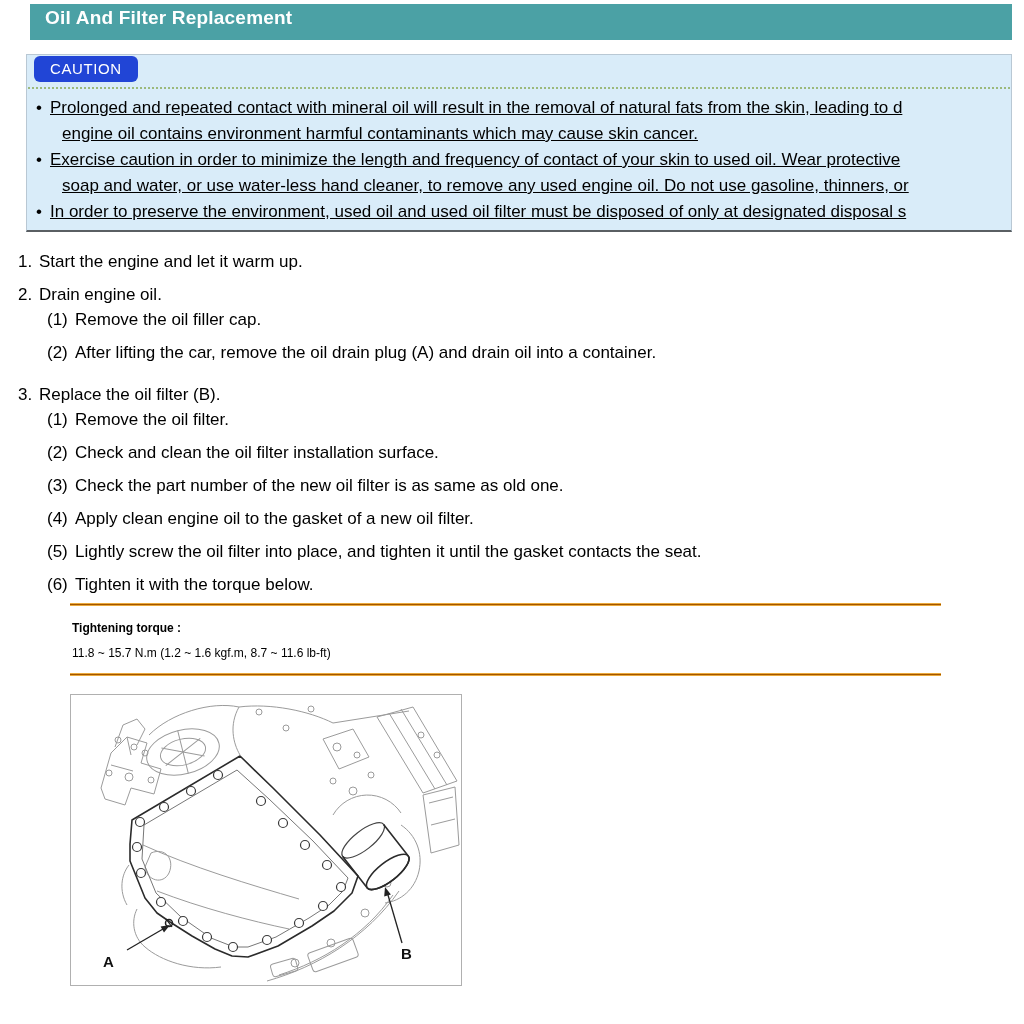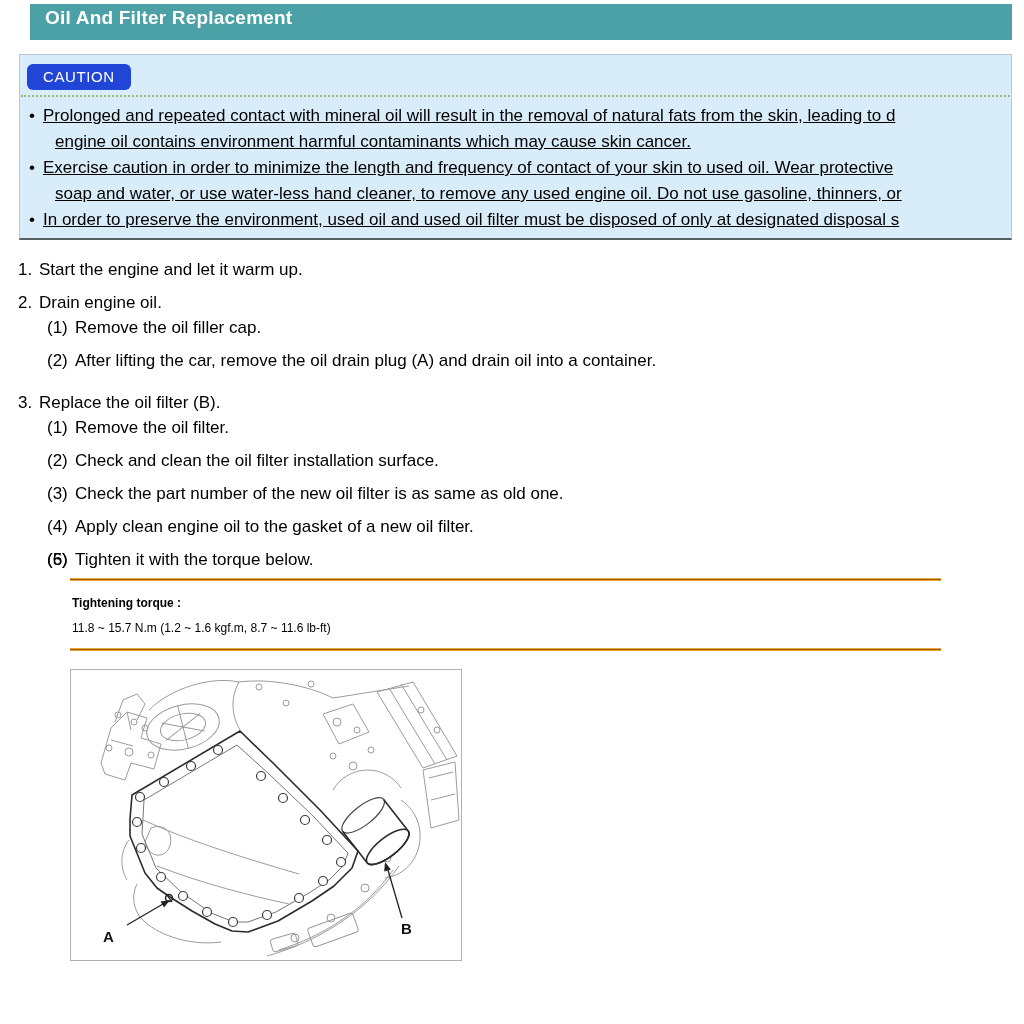"CAUTION" .caution { margin: 14px 12px 0 19px -> 14px 12px 0 26px; padding: 9px 0 5px 0 -> 1px 0 5px 0 }
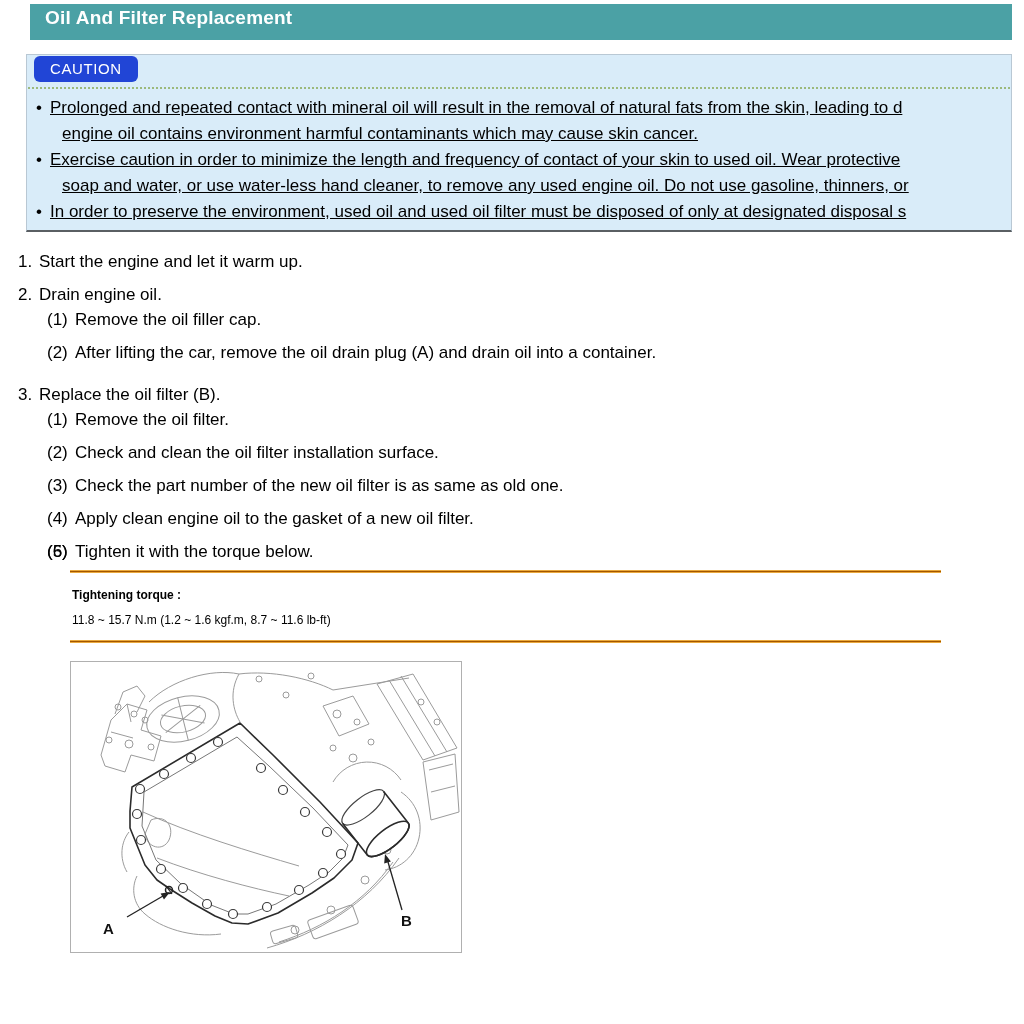"Lightly screw the oil filter" span { html: none -> <span>Lightly screw the oil filter into place, and tighten it until the gasket contacts the seat.</span> }
